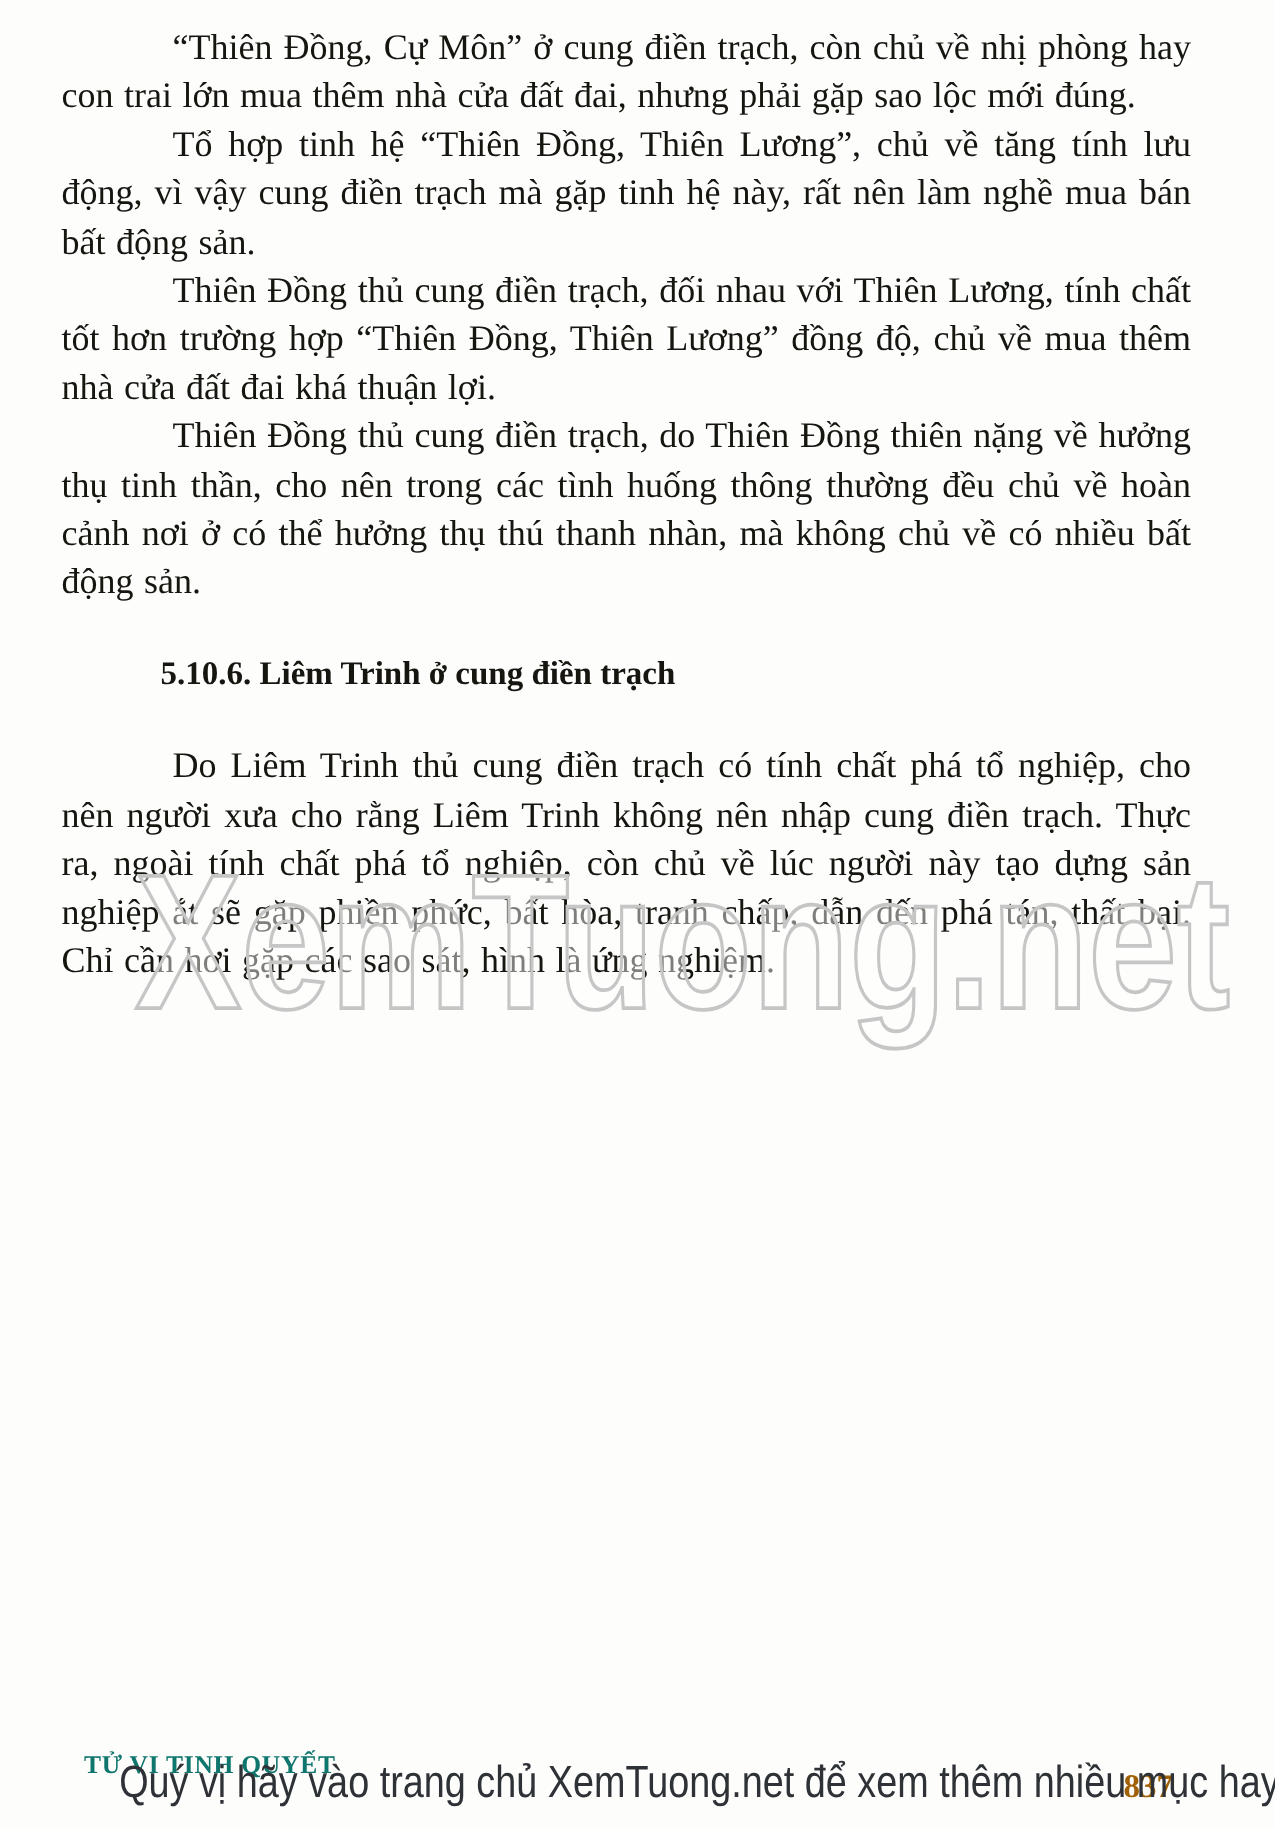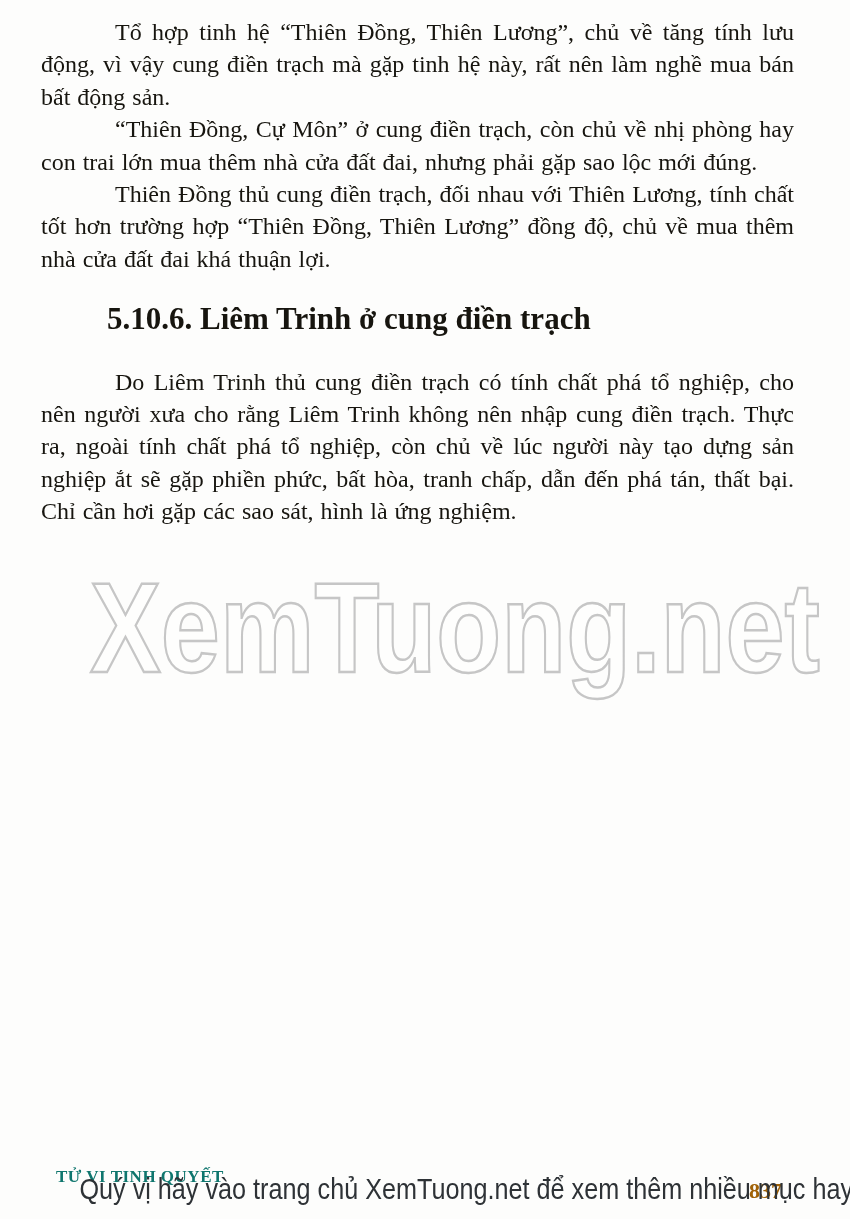"Tổ hợp tinh hệ “Thiên" p { order: before "“Thiên Đồng, Cự Môn” ở" -> after "“Thiên Đồng, Cự Môn” ở" }
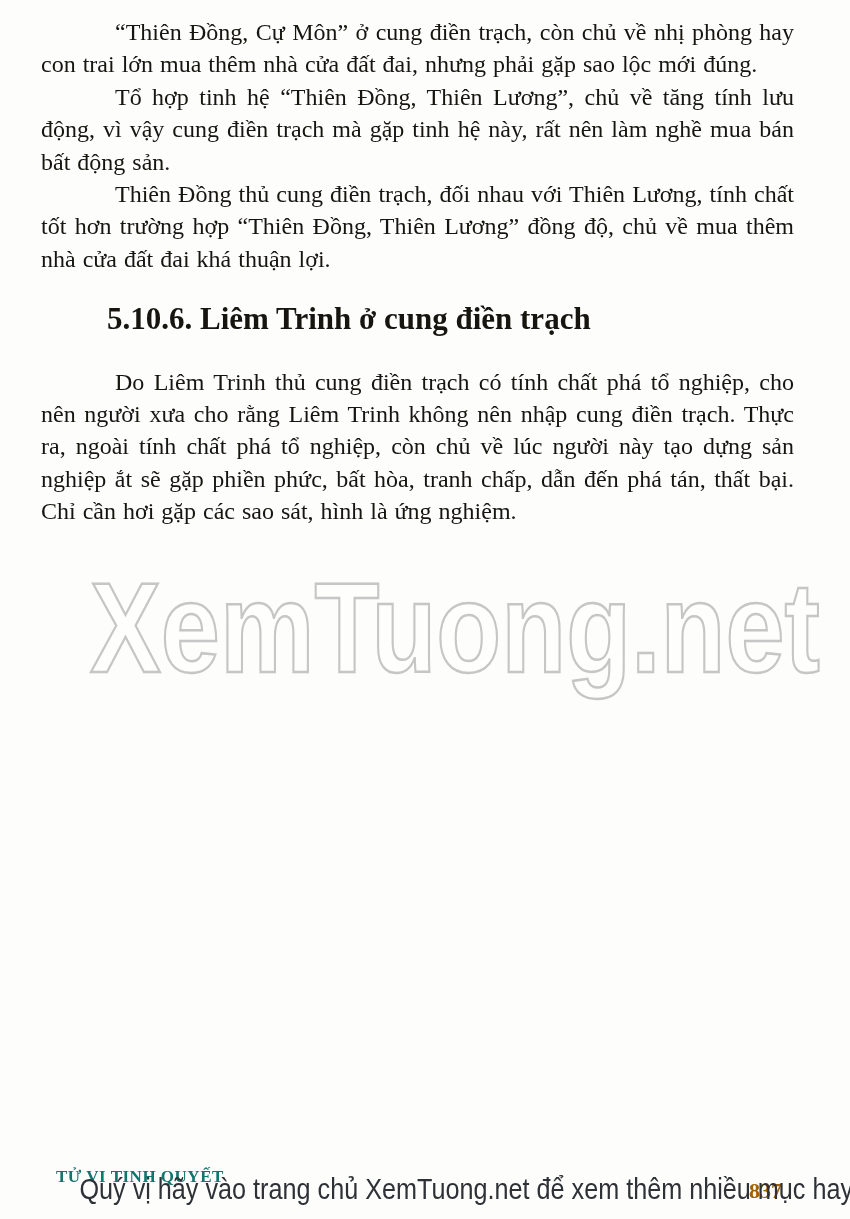"Thiên Đồng thủ cung điền trạch, do" p { html: none -> <p>Thiên Đồng thủ cung điền trạch, do Thiên Đồng thiên nặng về hưởng thụ tinh thần, cho nên trong các tình huống thông thường đều chủ về hoàn cảnh nơi ở có thể hưởng thụ thú thanh nhàn, mà không chủ về có nhiều bất động sản.</p> }
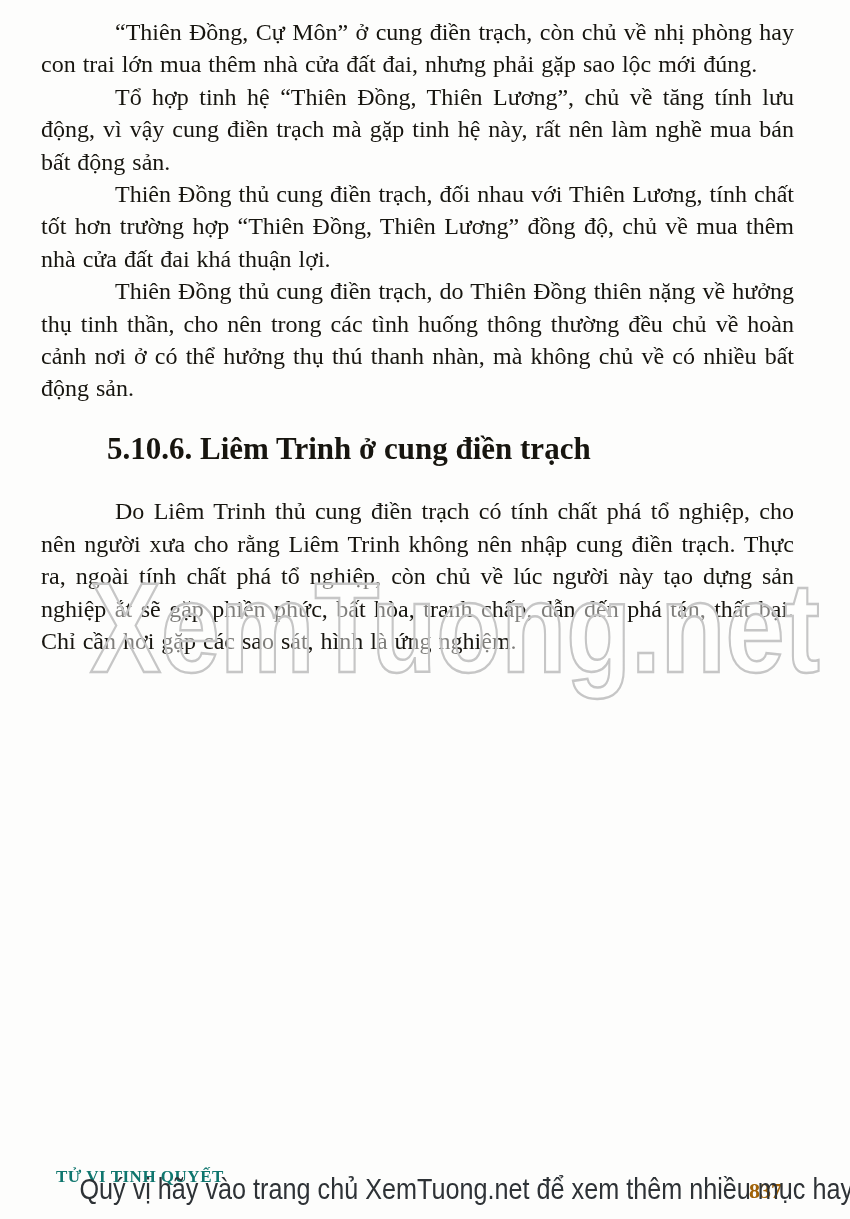"5.10.6. Liêm Trinh ở cung" .section-heading { font-size: 31px -> 22px }
